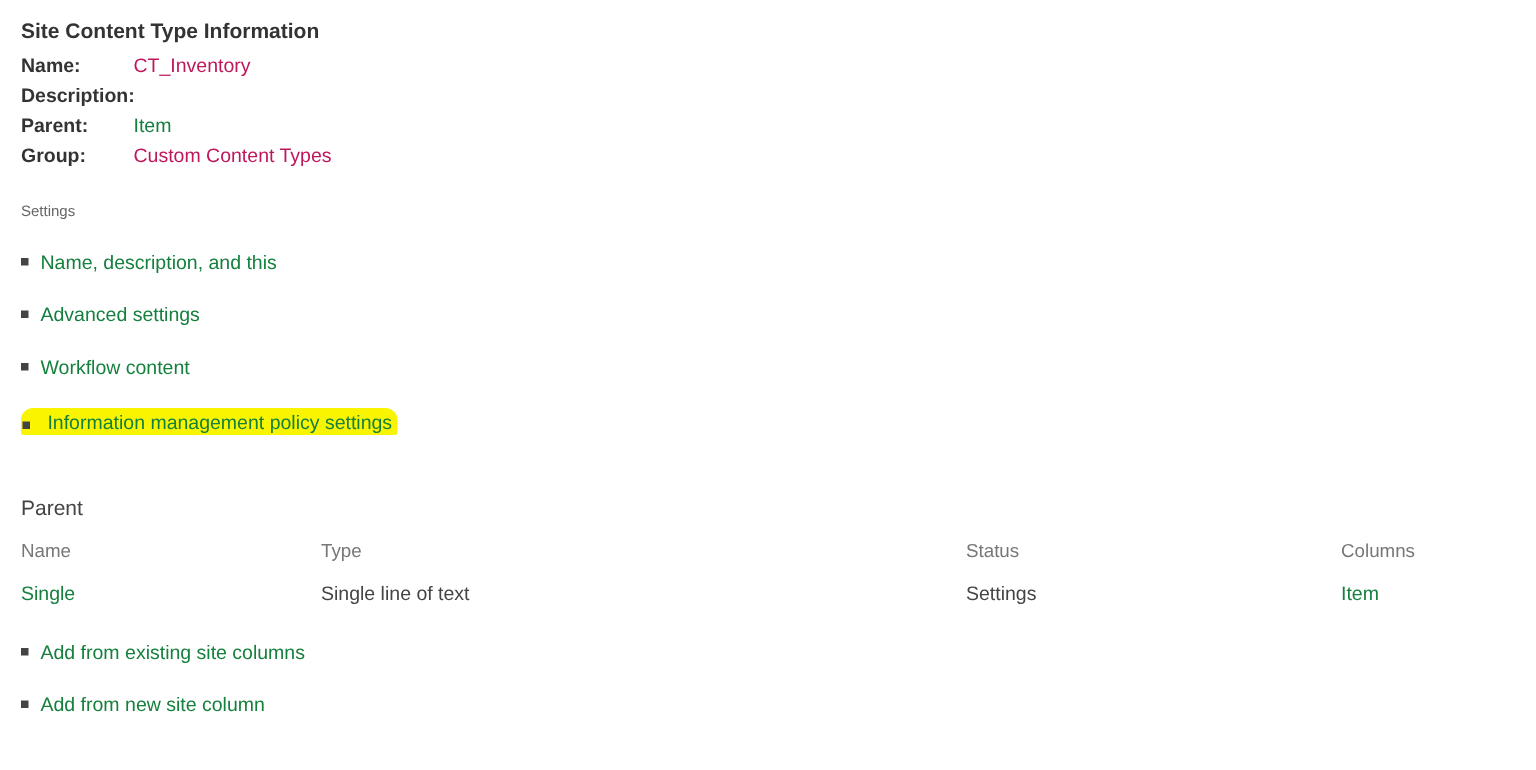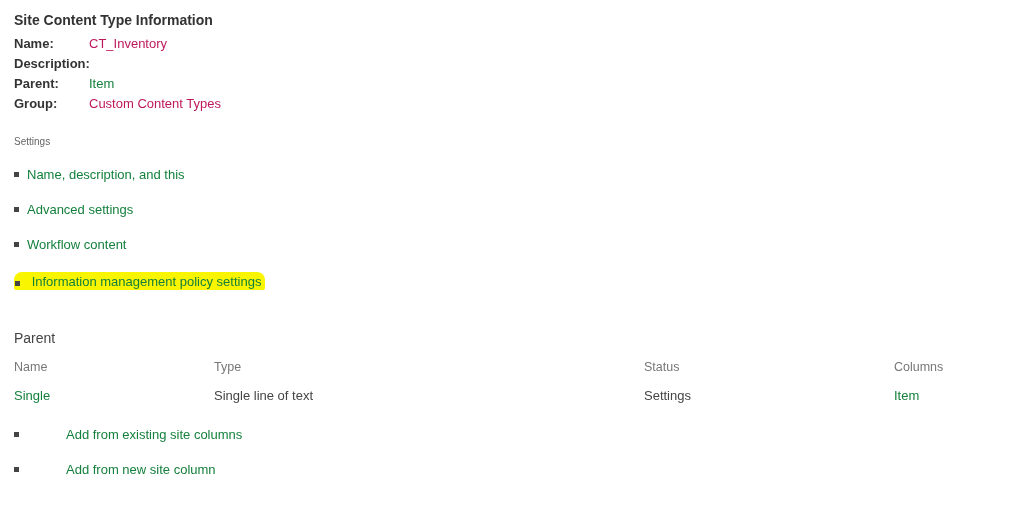"Add from existing site columns" .column-action-item { gap: 39px -> none }
